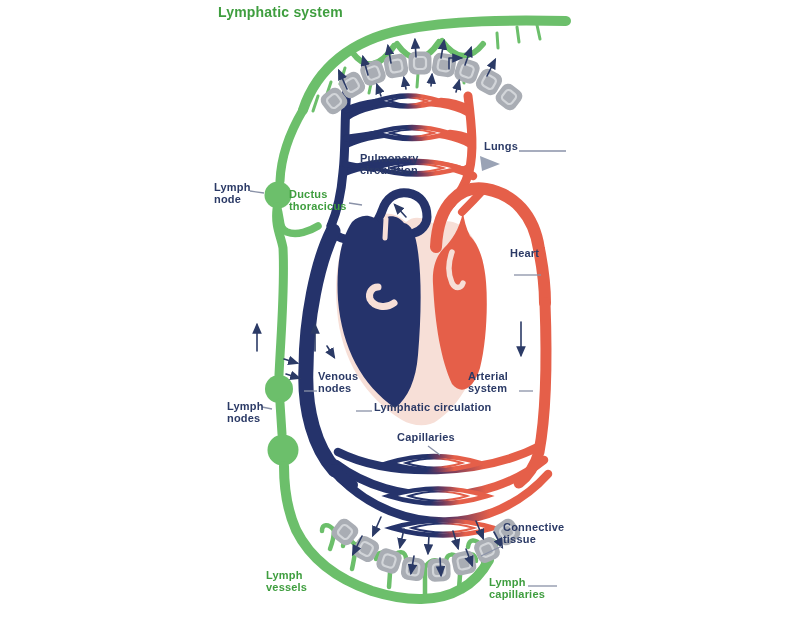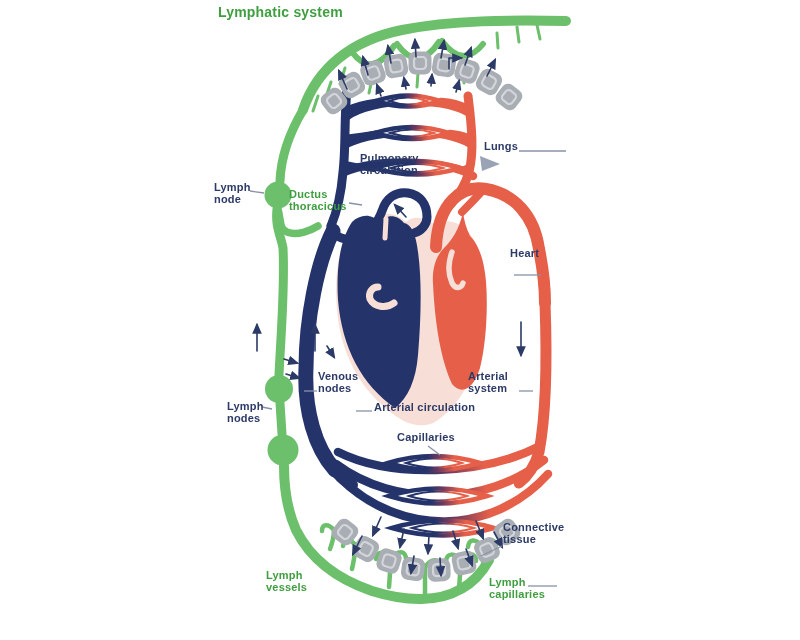"Arterial circulation" div.lbl { text: Arterial -> Lymphatic }
